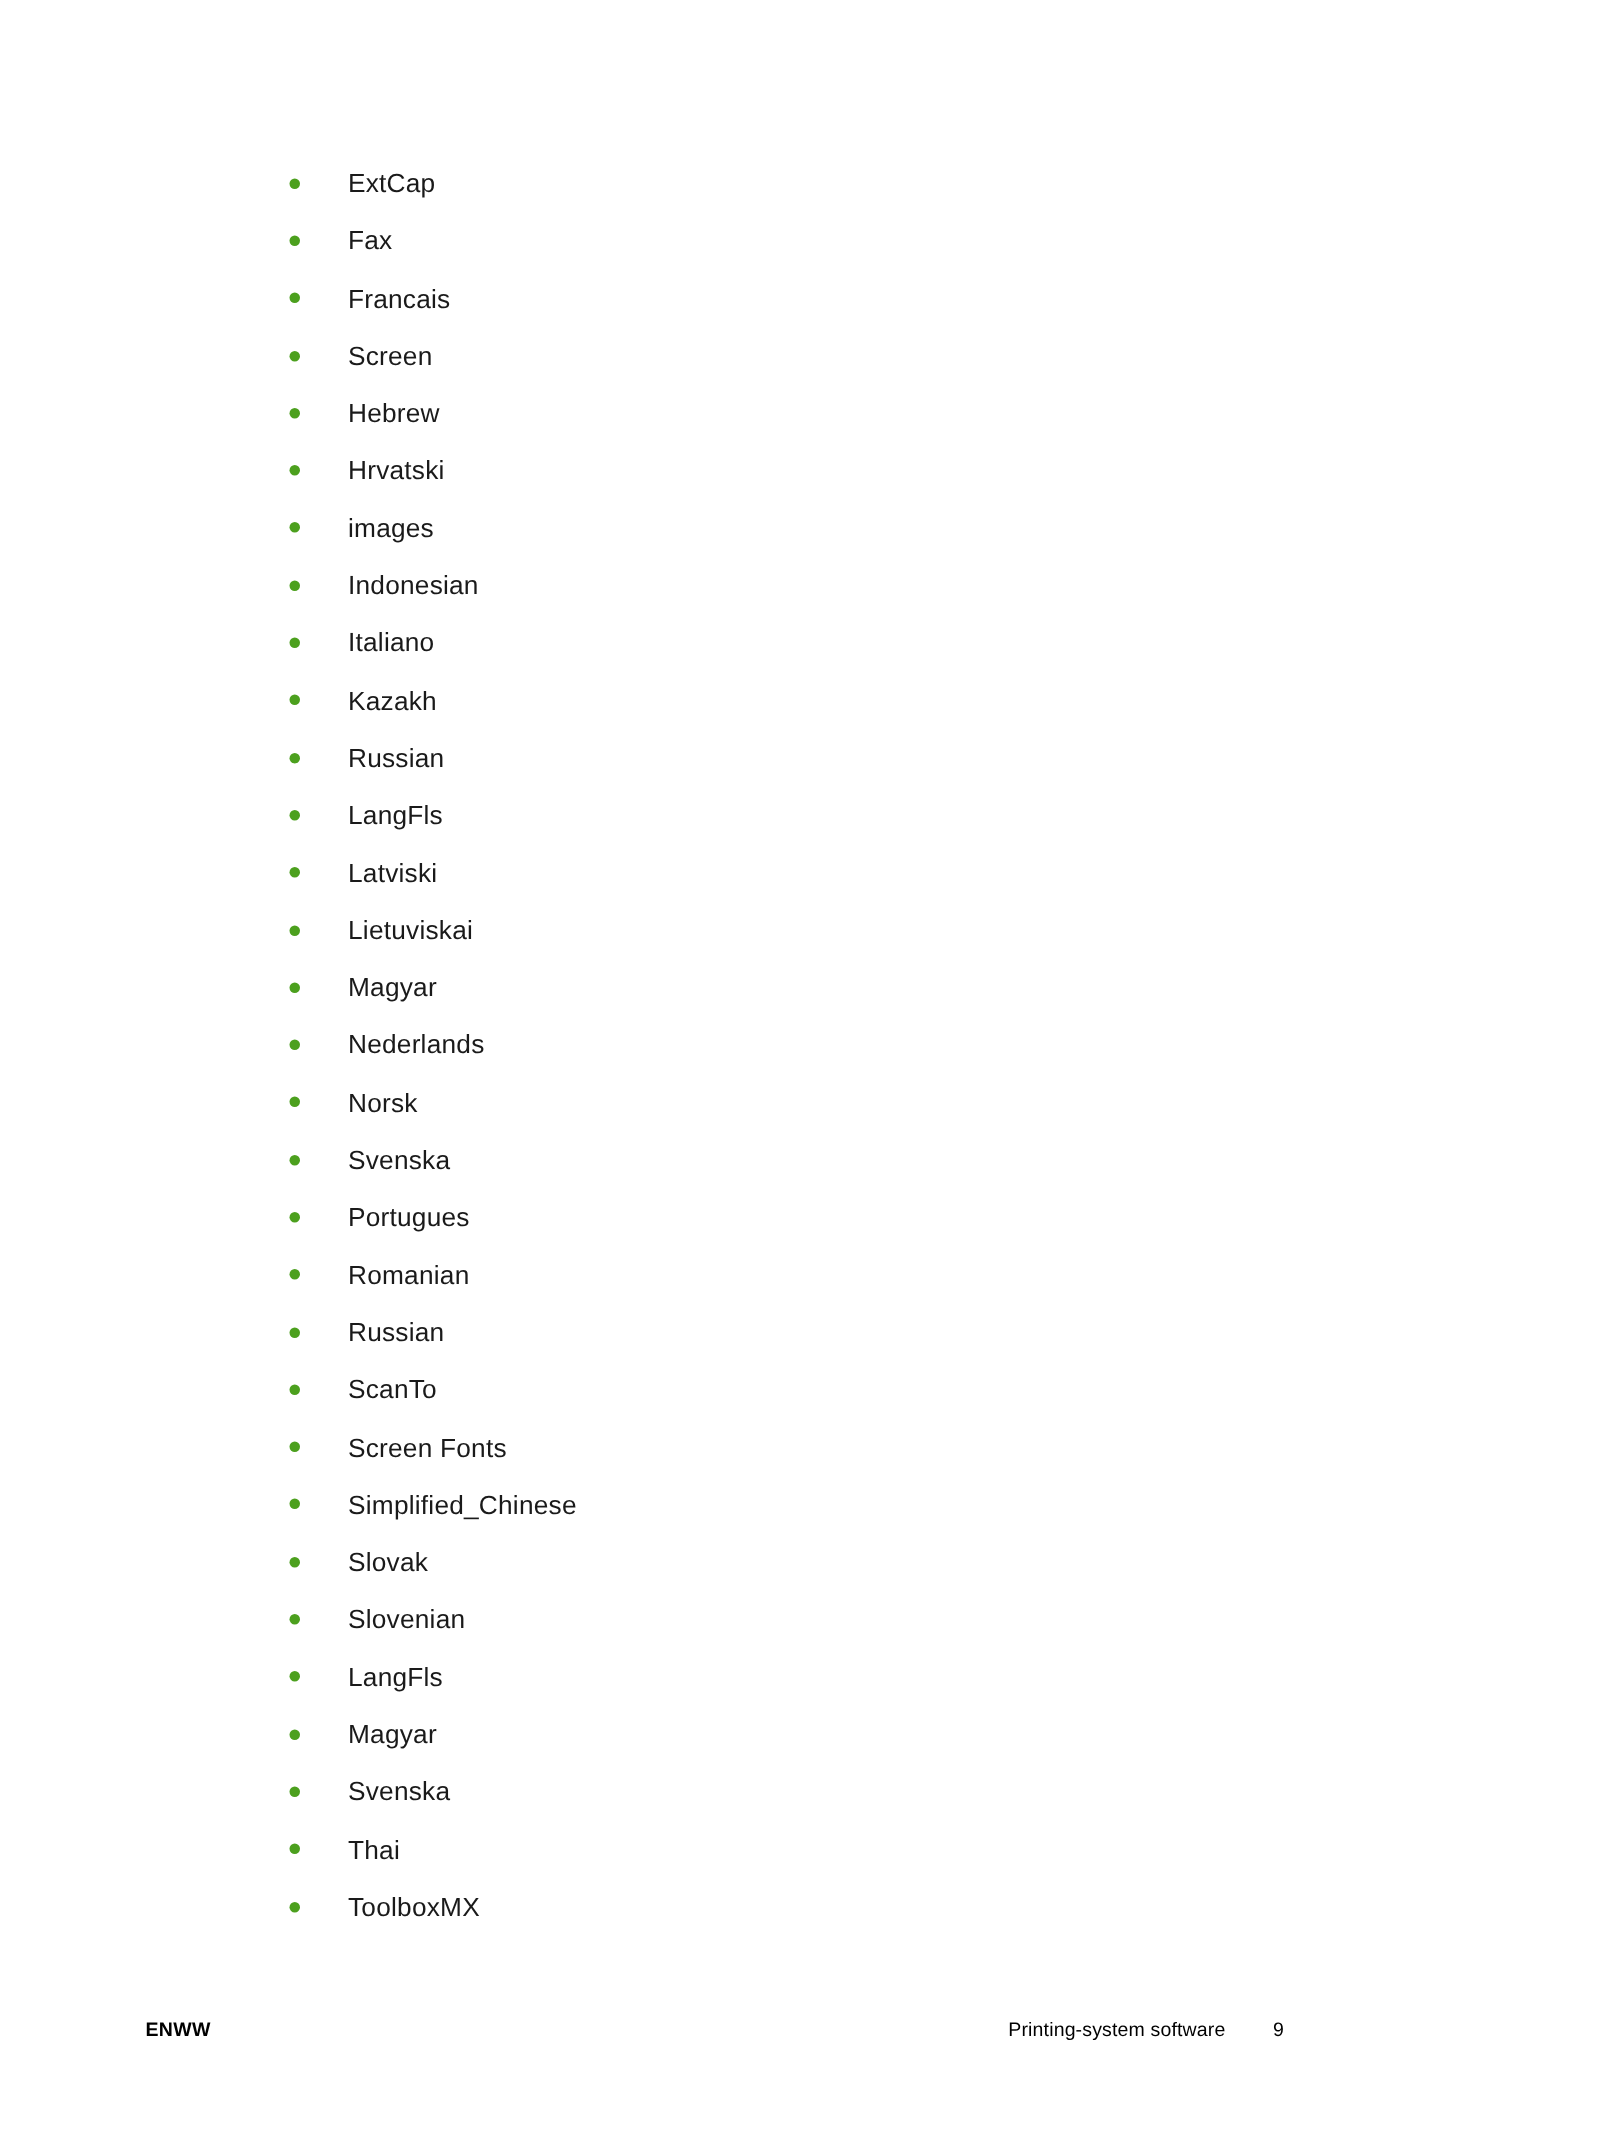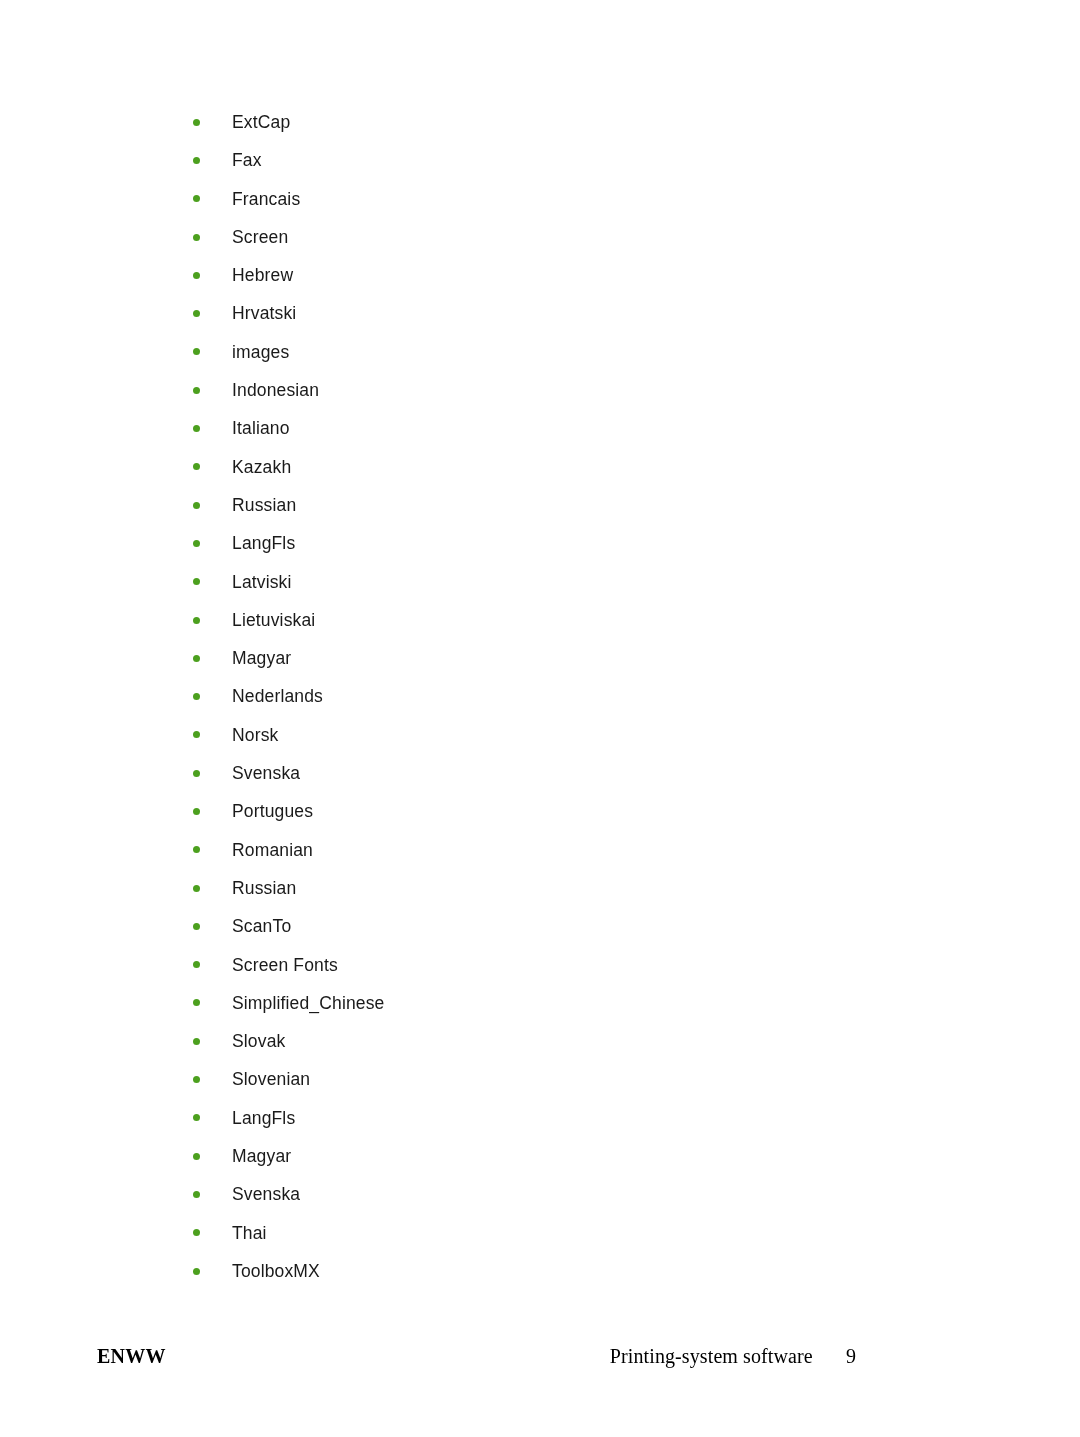"ENWW" .footer { font-family: Liberation Serif, serif -> none; font-size: 20px -> 13px }
